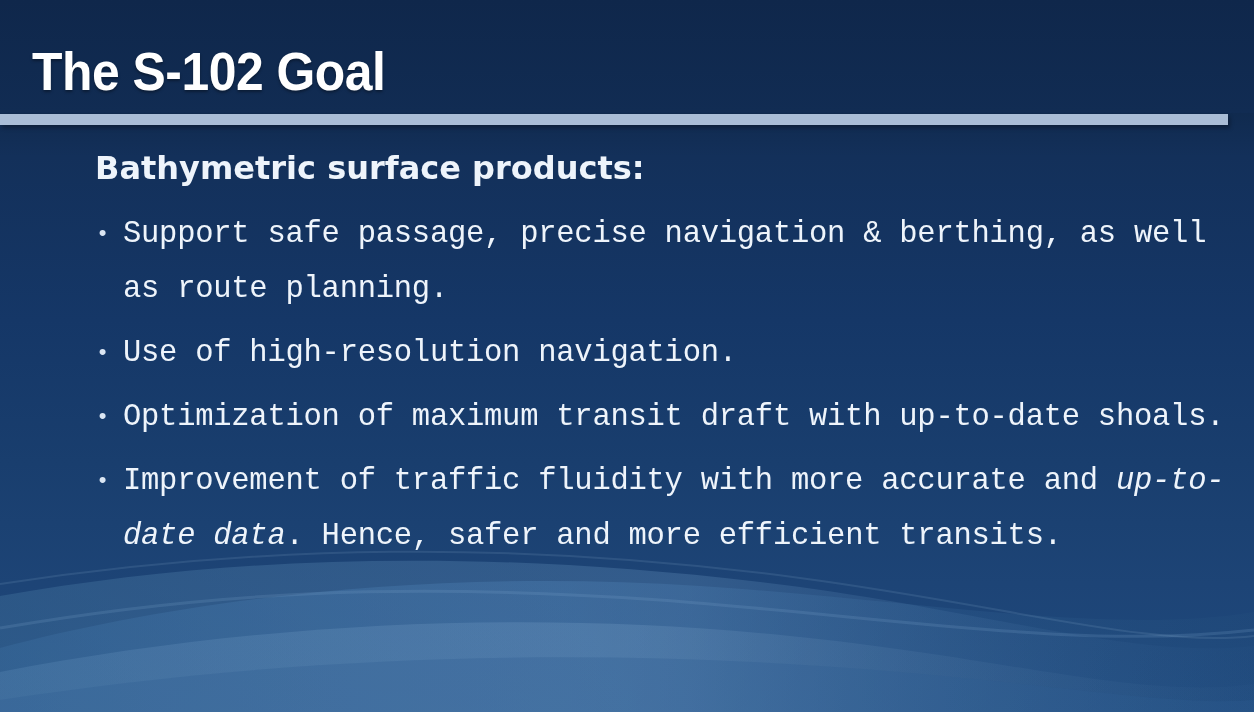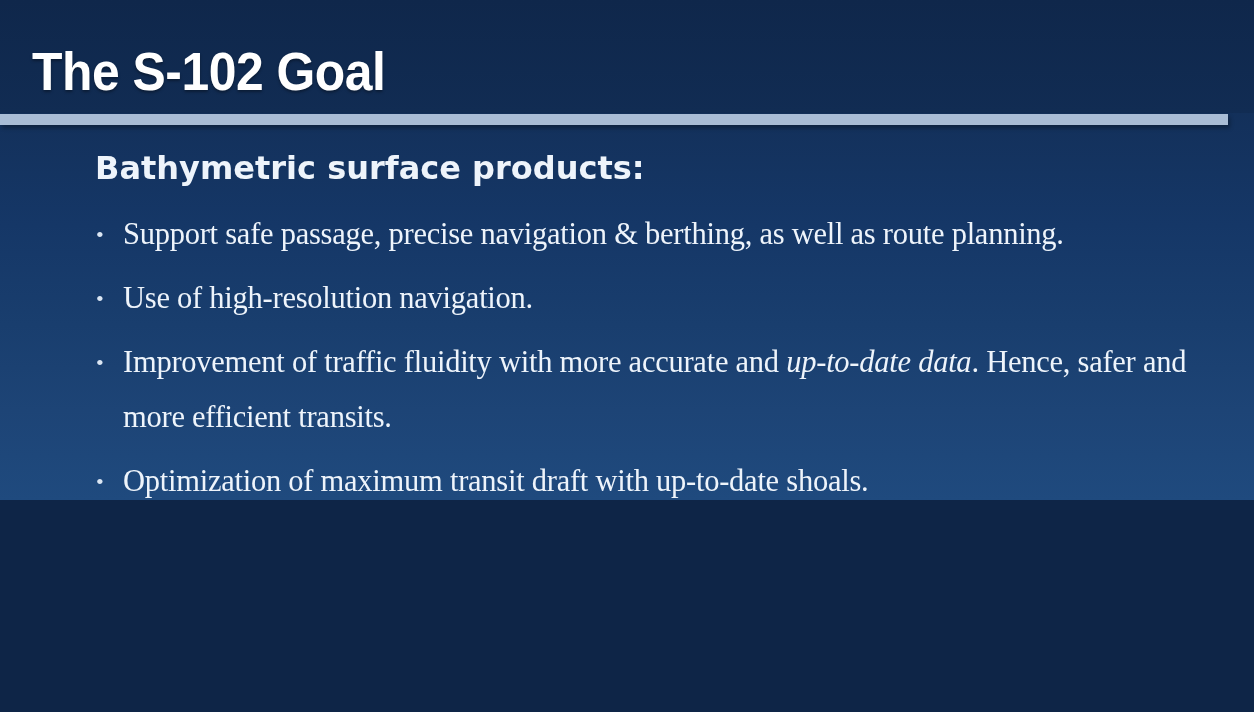"The S-102 Goal" .slide { height: 500px -> 712px }
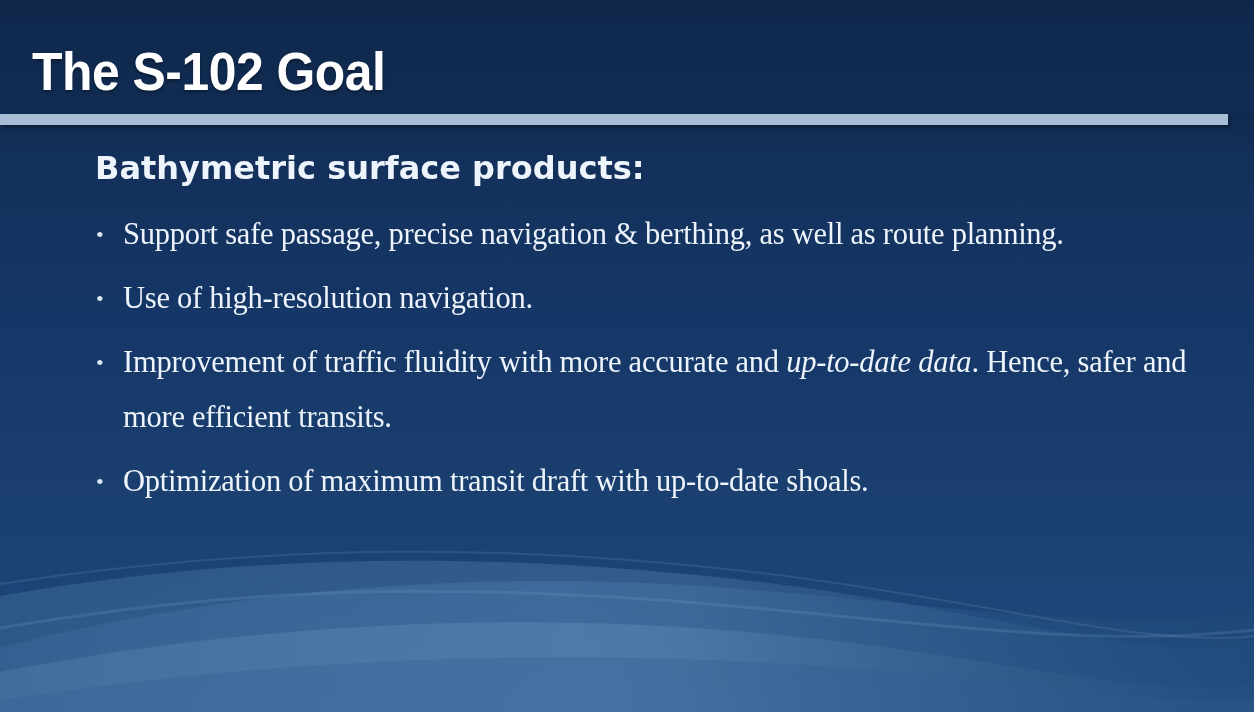"Support safe passage, precise navigation" .bullet { font-family: Liberation Serif, serif -> Liberation Mono, monospace }
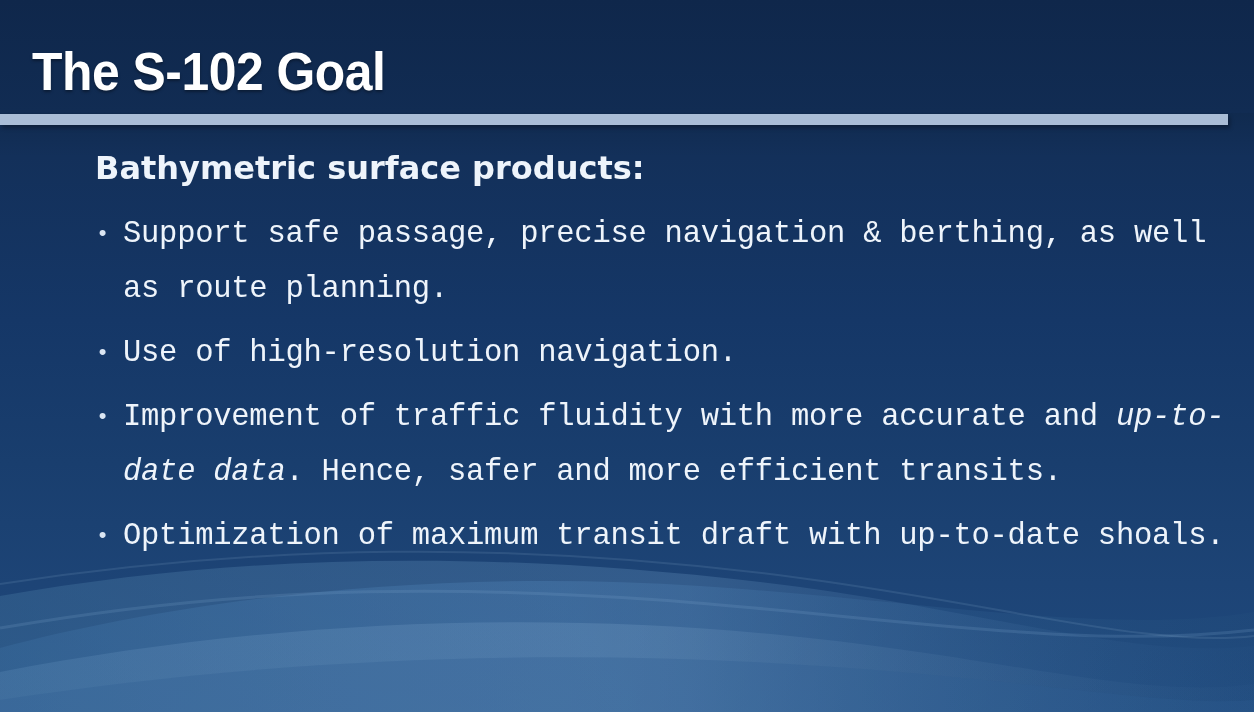"Improvement of traffic fluidity with" li.bullet { order: before "Optimization of maximum transit draft" -> after "Optimization of maximum transit draft" }
